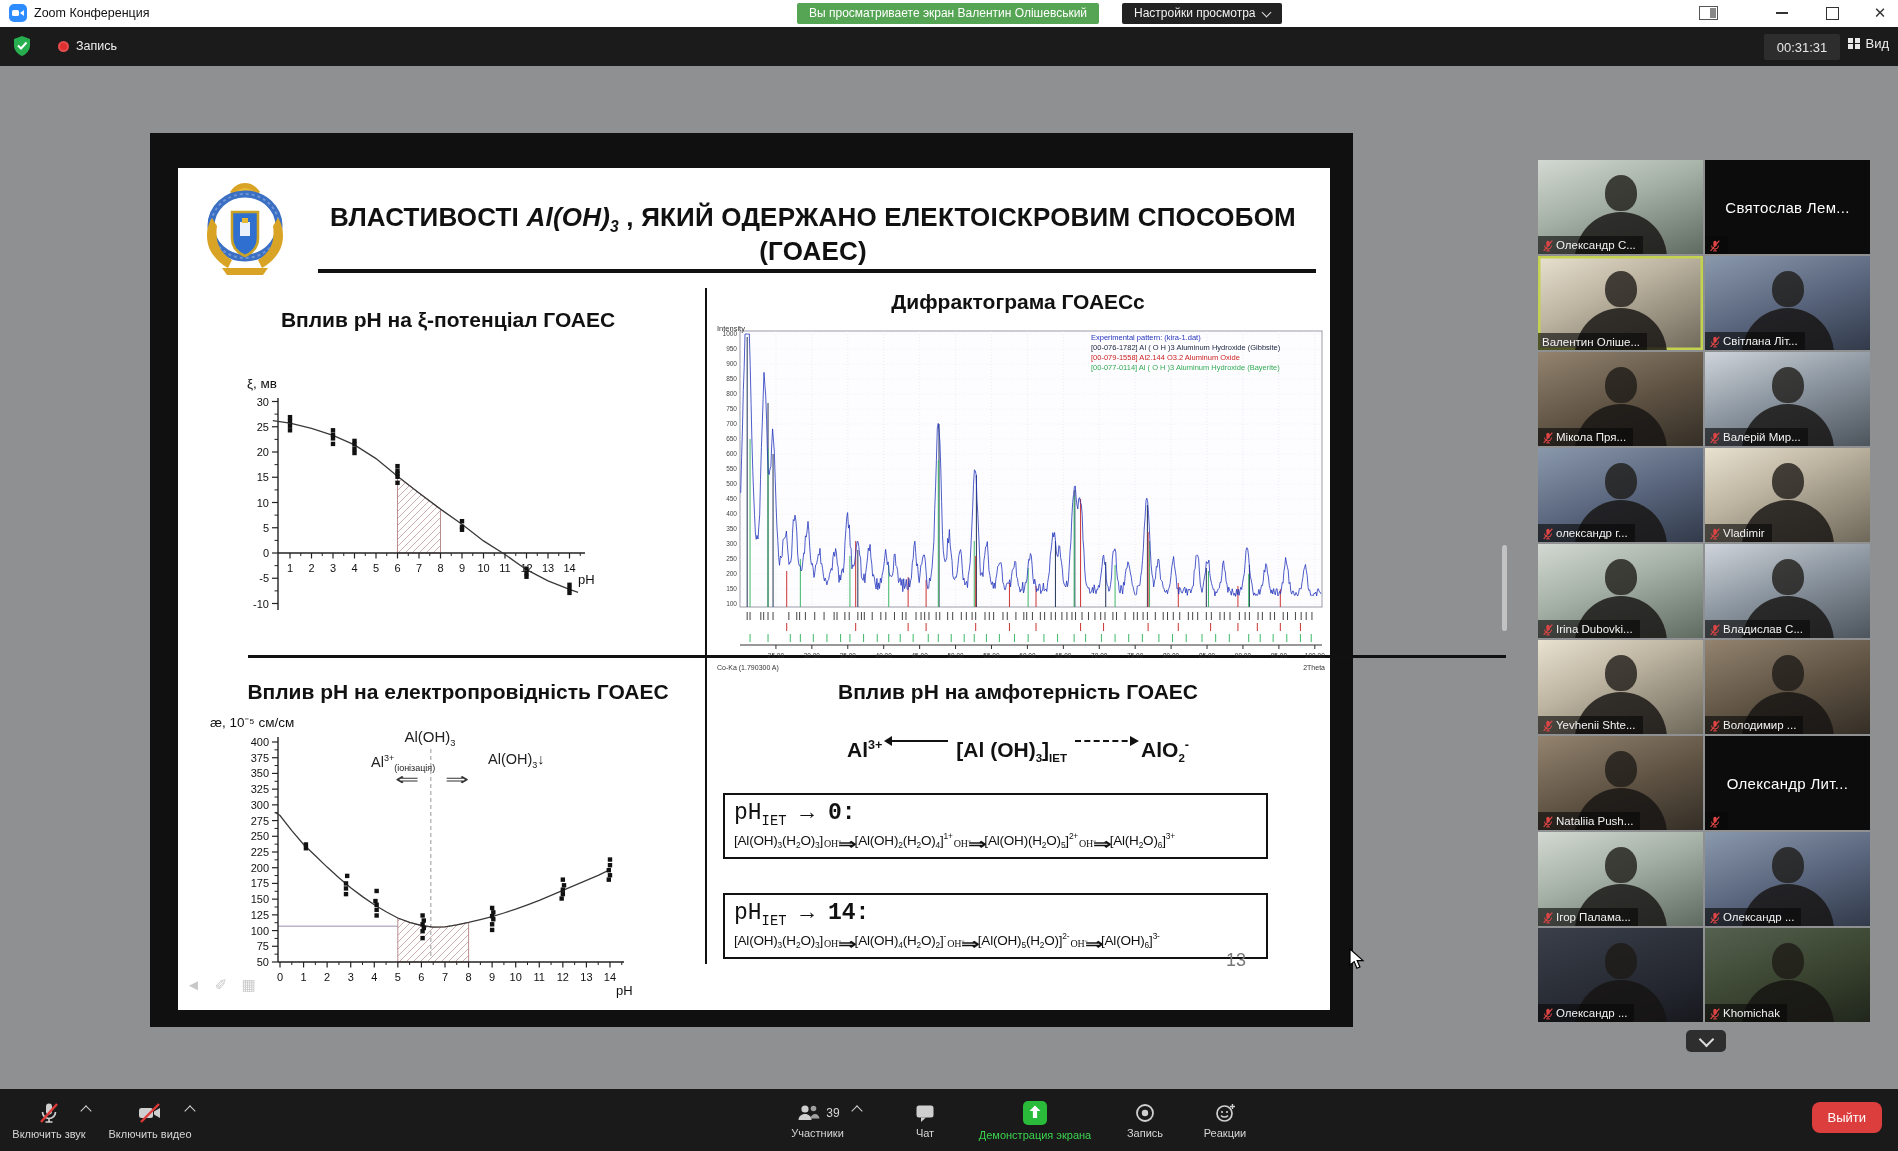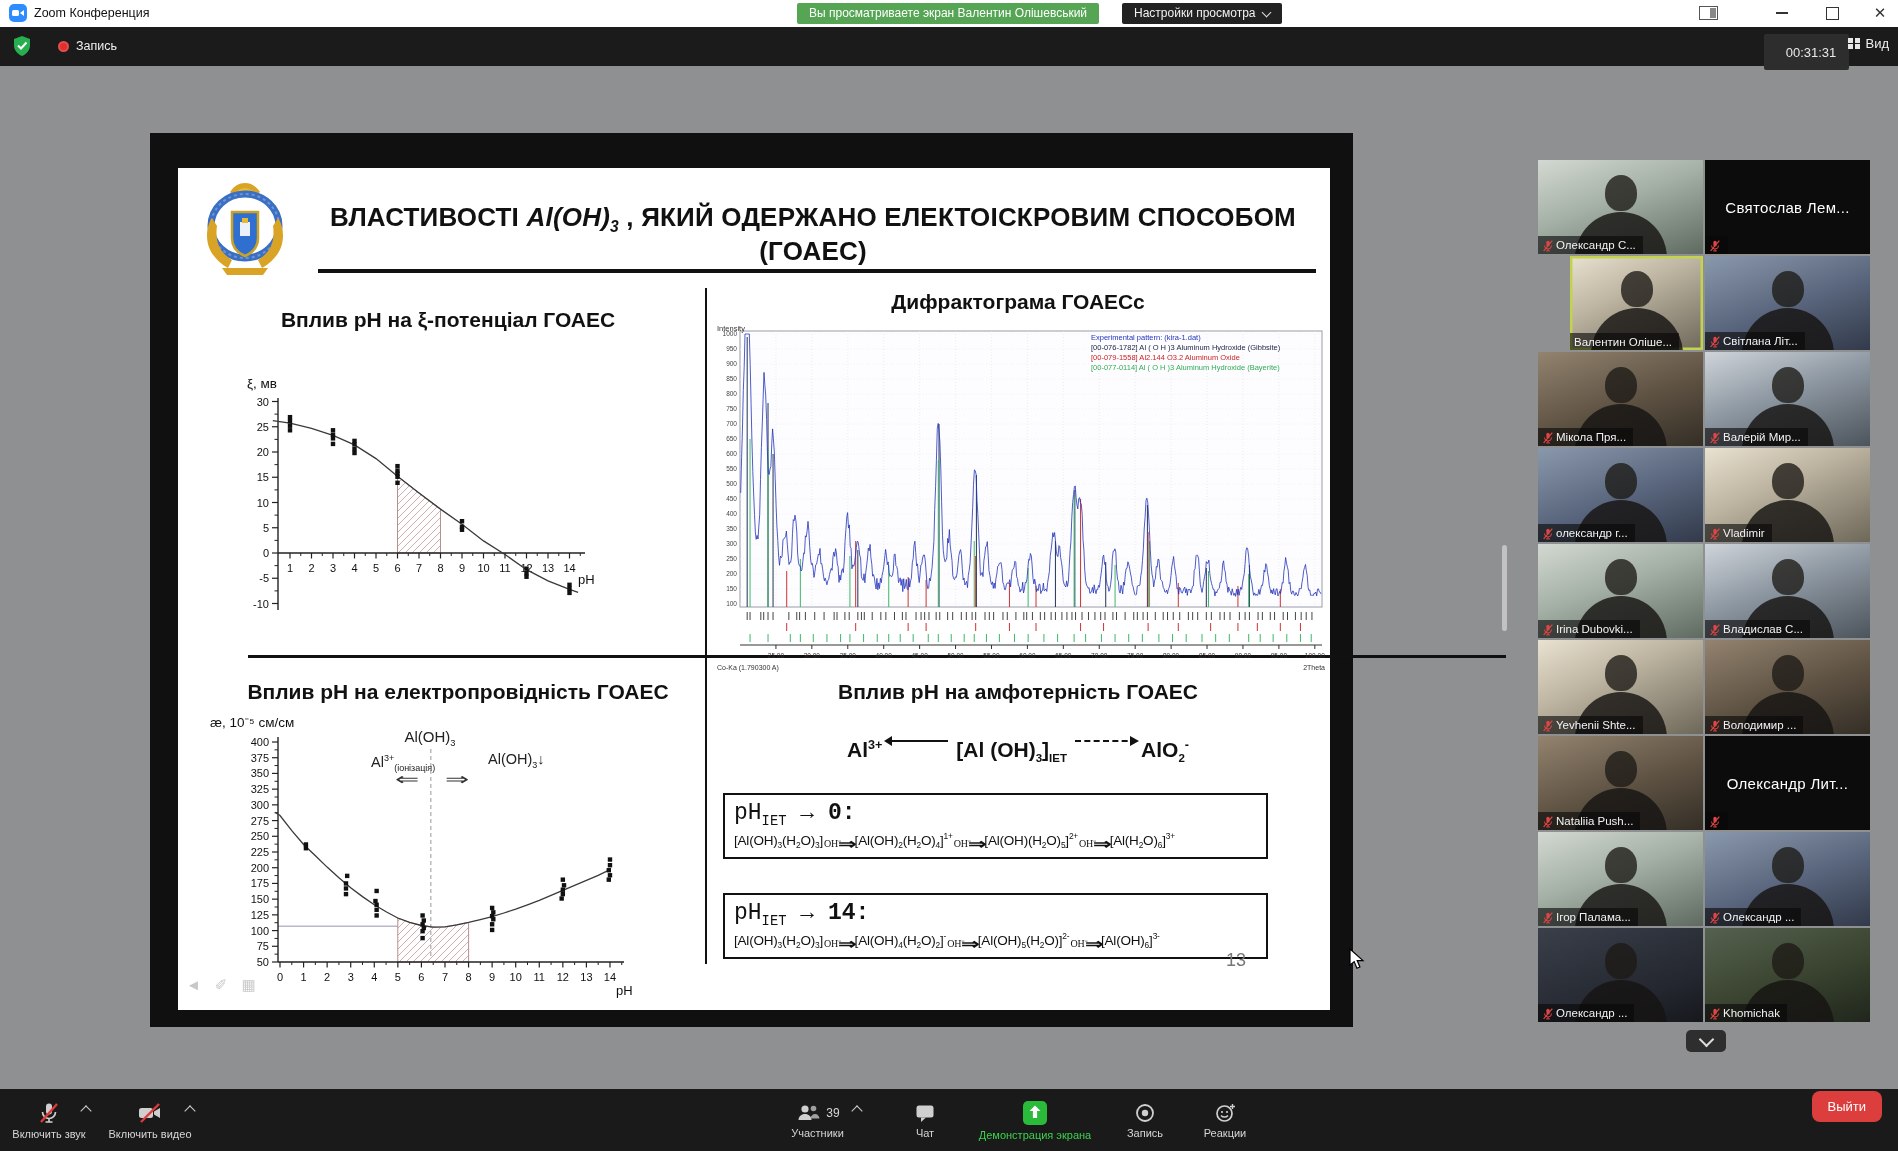"00:31:31" #timer-box { height: 36px -> 26px; padding-left: 9px -> none }
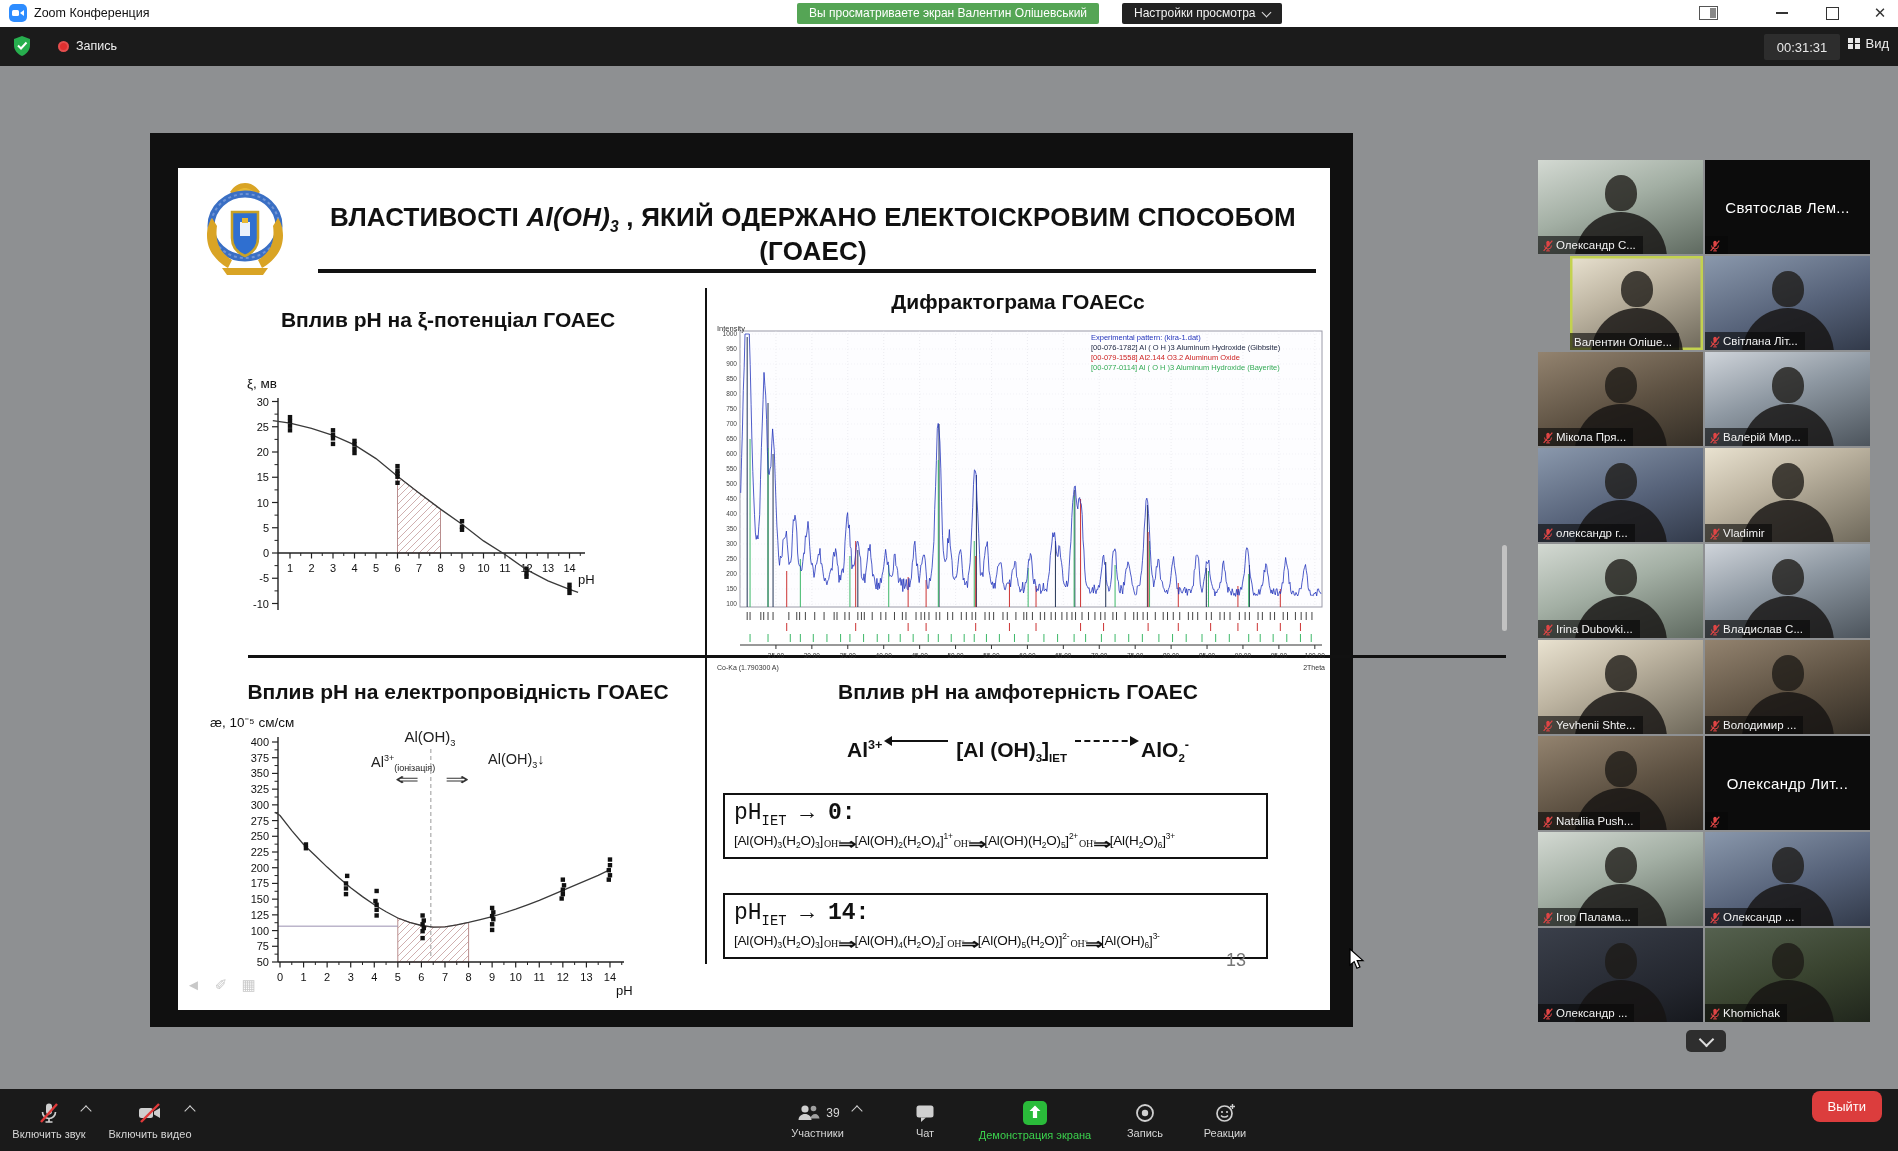"Валентин Оліше..." .tile.active { margin-left: 32px -> none }
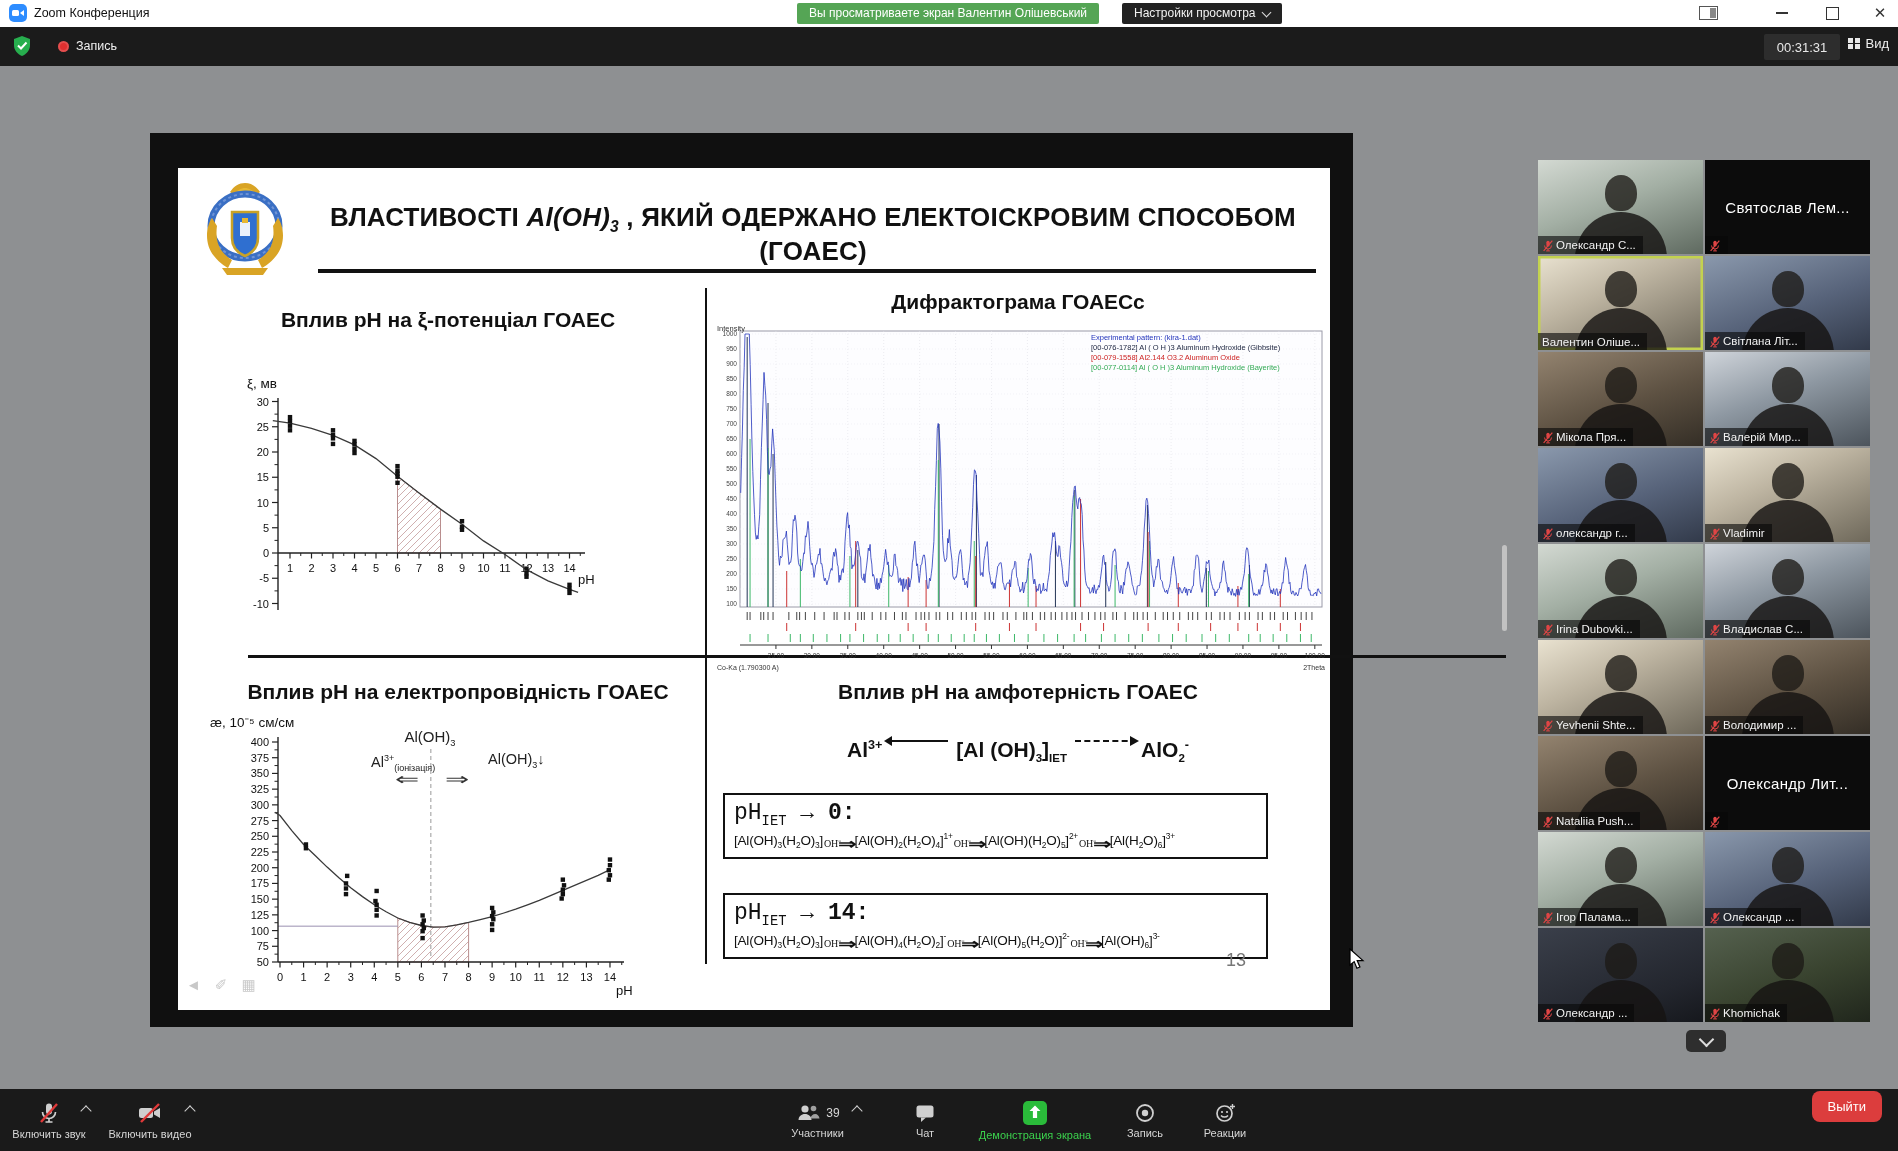"Выйти" #btn-leave { top: 2px -> 13px }
